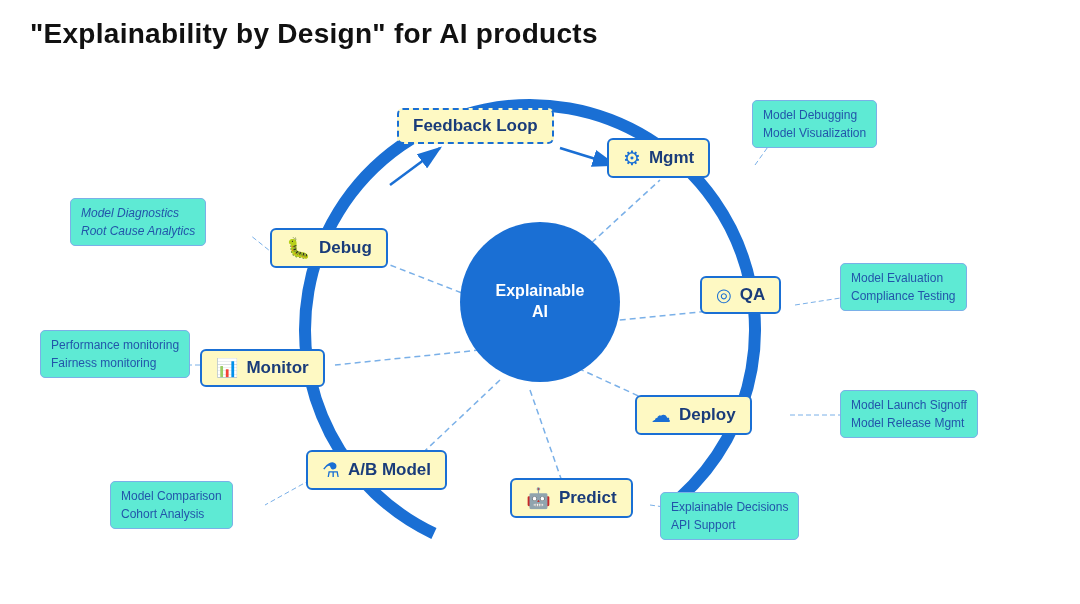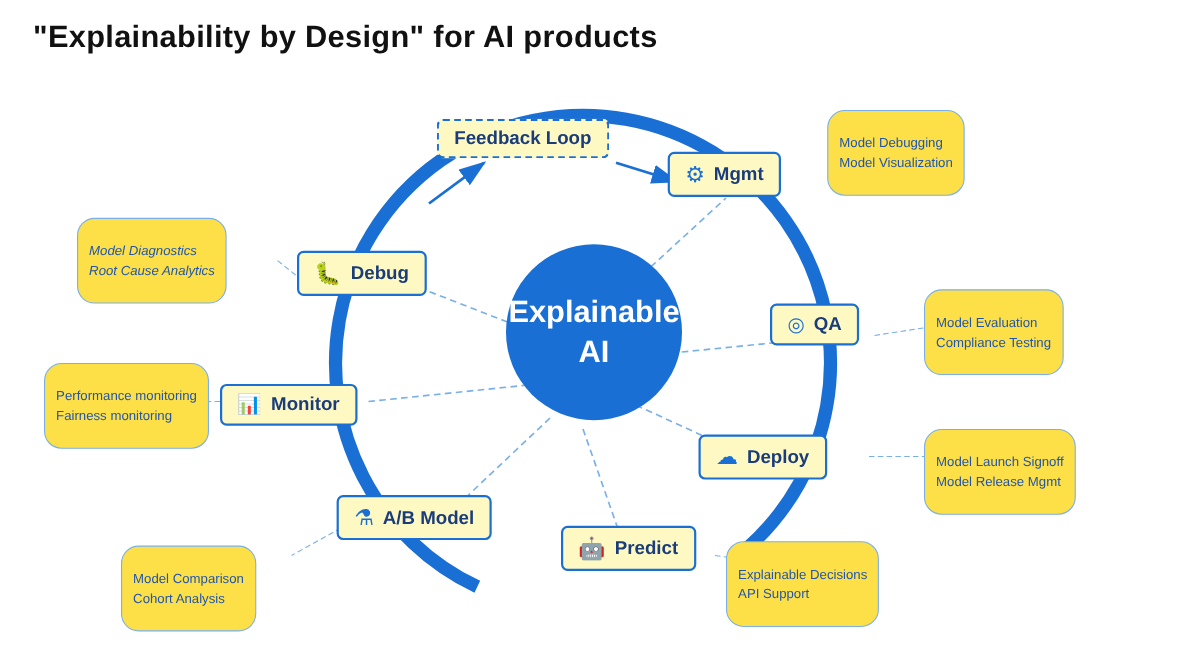"Model Debugging" .annotation { background: #fde047 -> #5eead4; border-radius: 16px -> 5px; padding: 20px 10px -> 5px 10px }
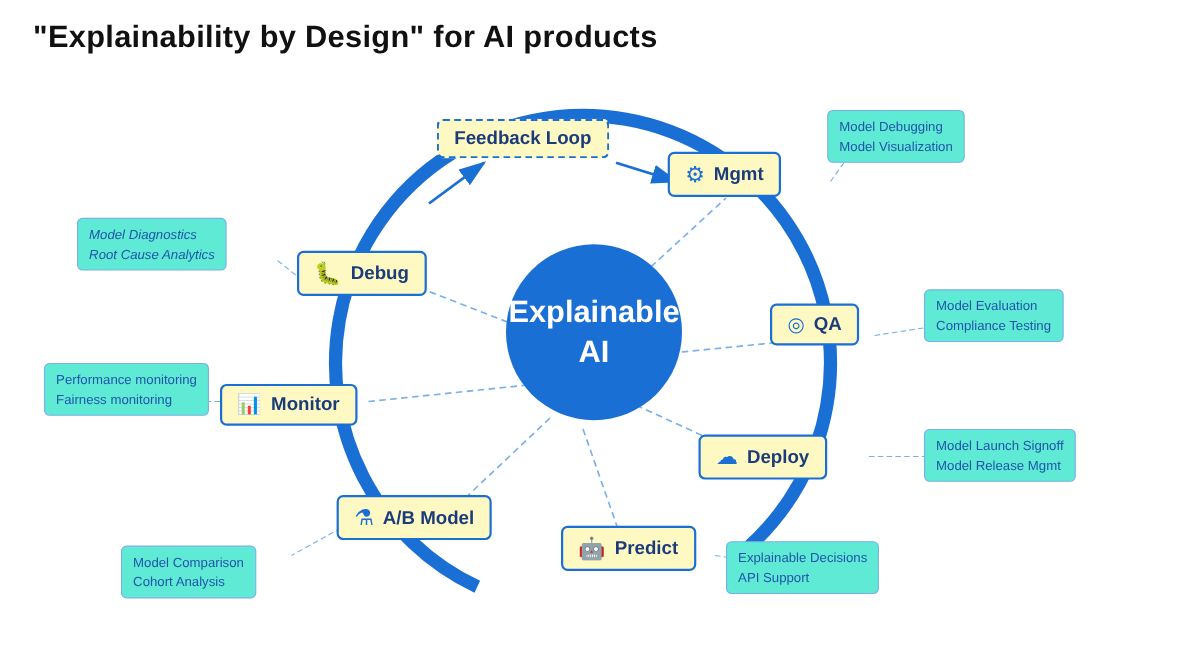"Explainable" .center-circle-text { font-size: 28px -> 16px }
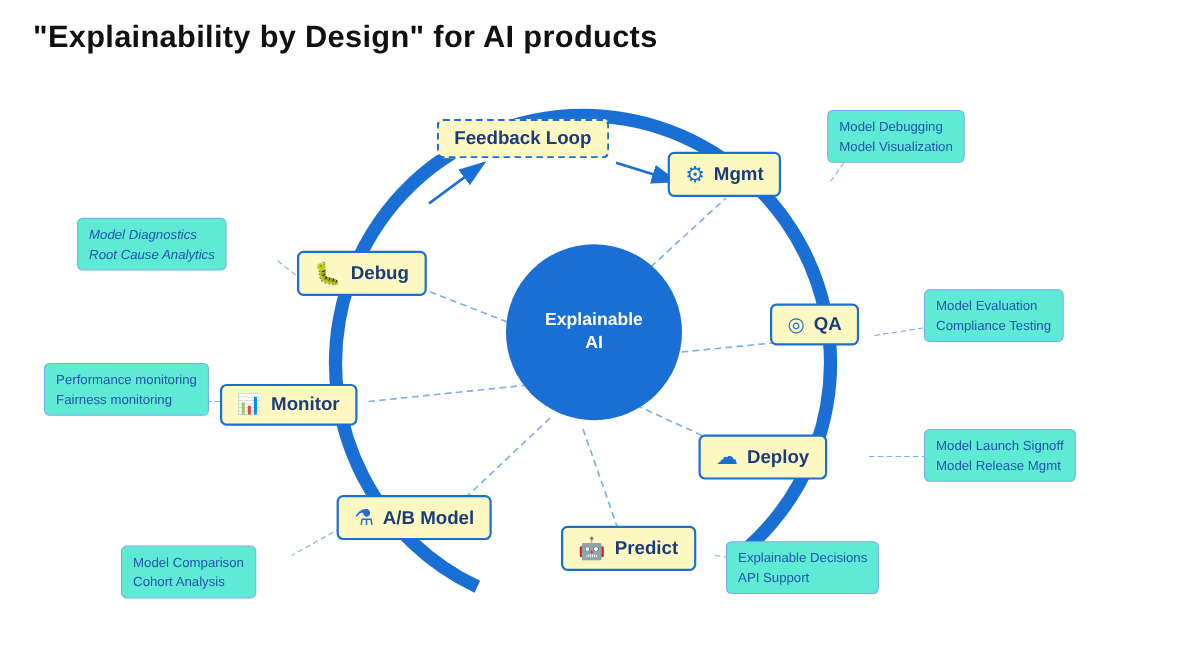"Model Comparison" div.annotation { margin-top: 15px -> none }
